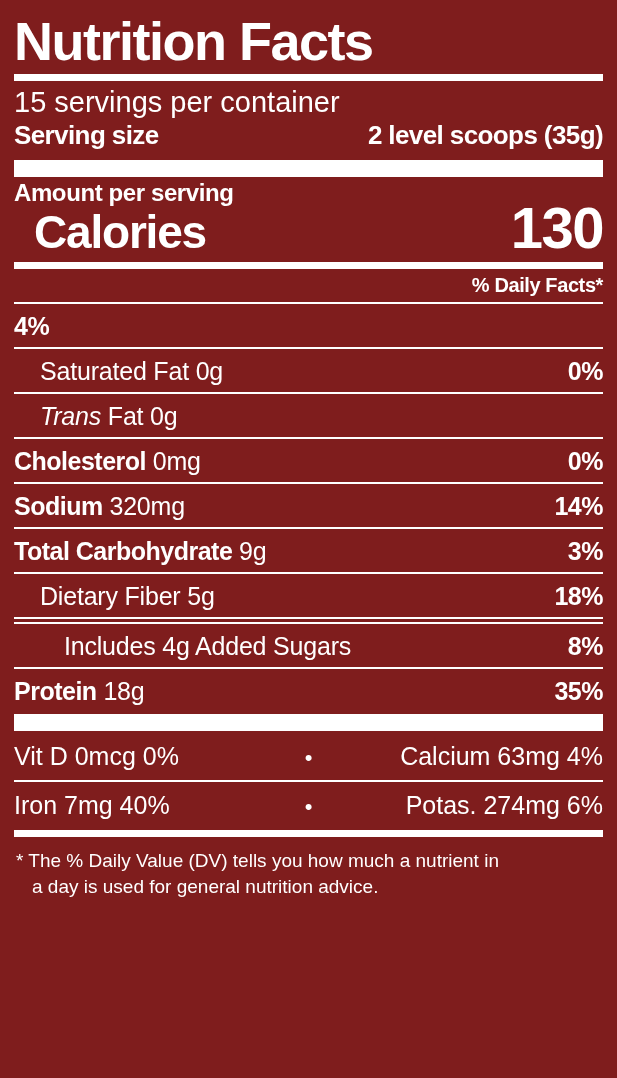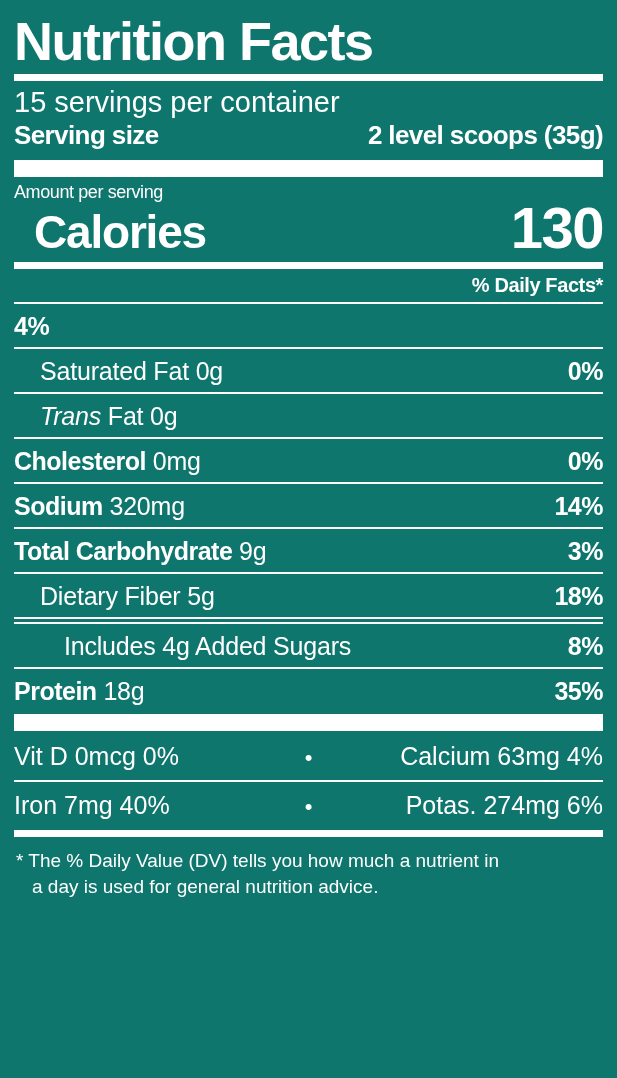"Nutrition Facts" .label { background: #0f766e -> #7f1d1d }
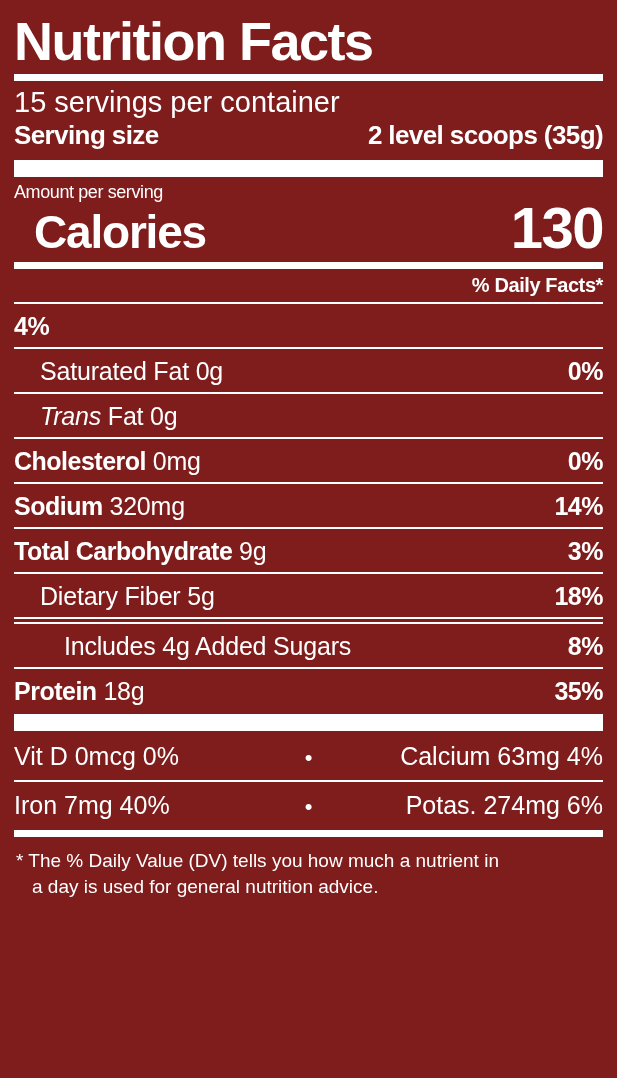"Amount per serving" .amount-per { font-size: 18px -> 24px; font-weight: normal -> bold }
